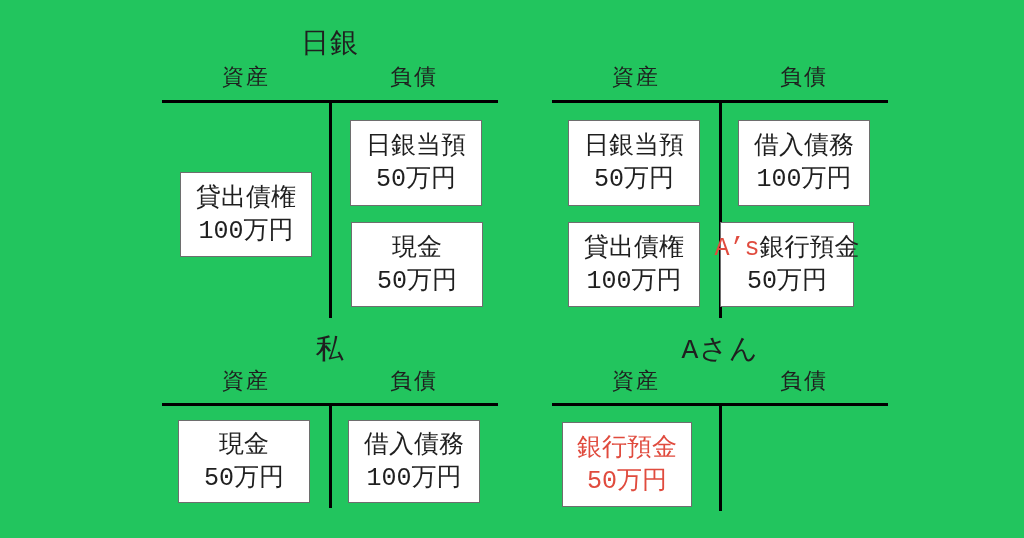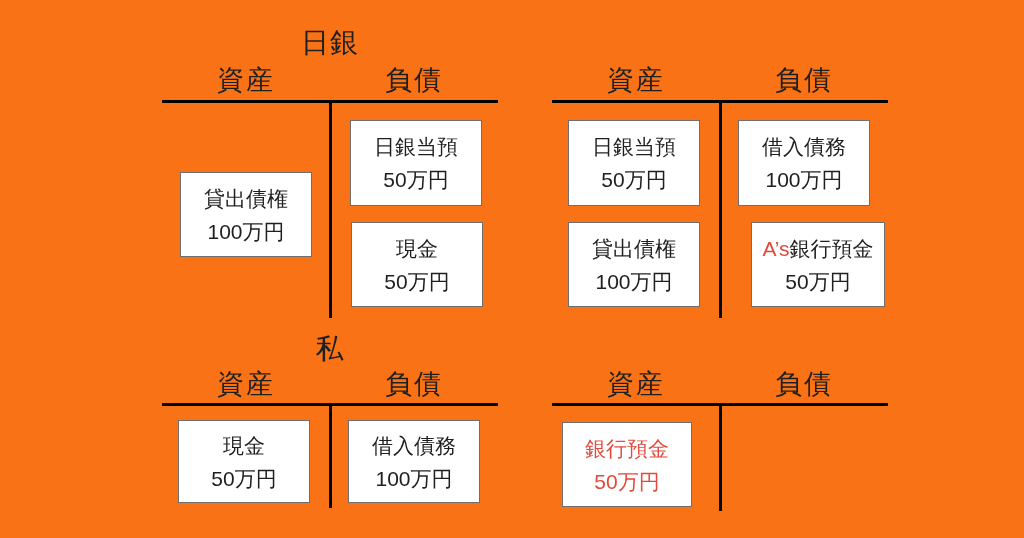"日銀" .screen { background: #f97316 -> #22c55e; font-family: Liberation Sans, sans-serif -> Liberation Mono, monospace }
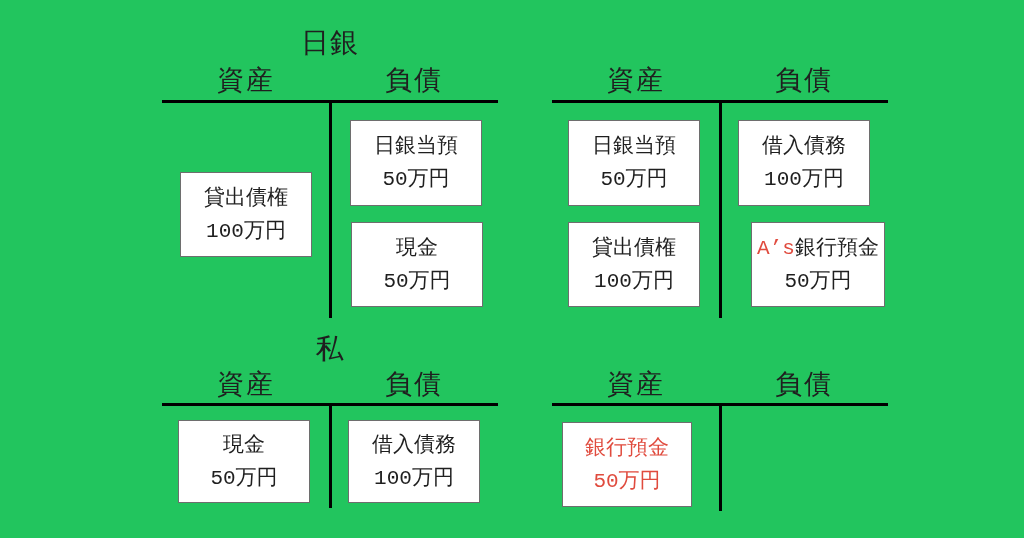"資産" .hdr { font-size: 27px -> 22px }
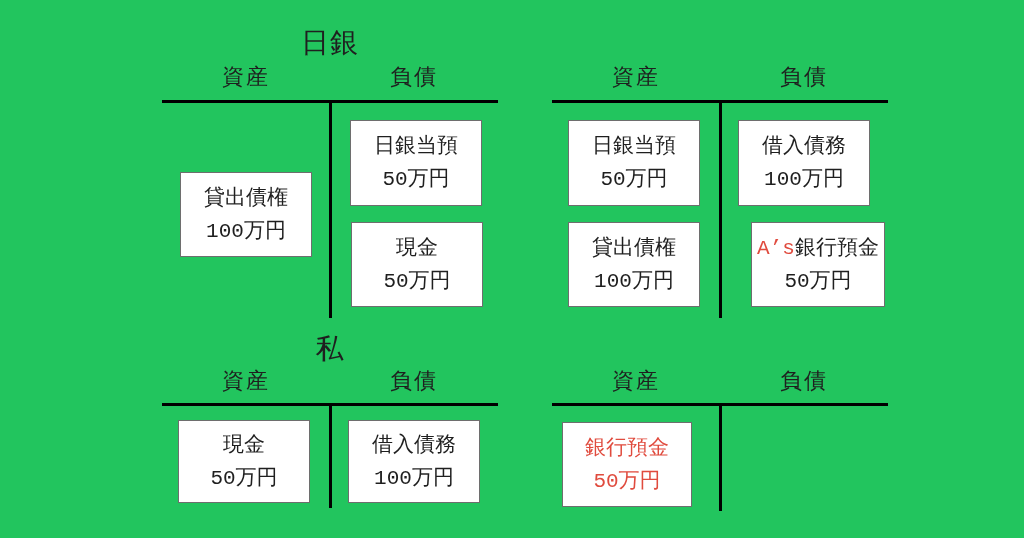"日銀当預" .entry-line { font-size: 21px -> 25px }
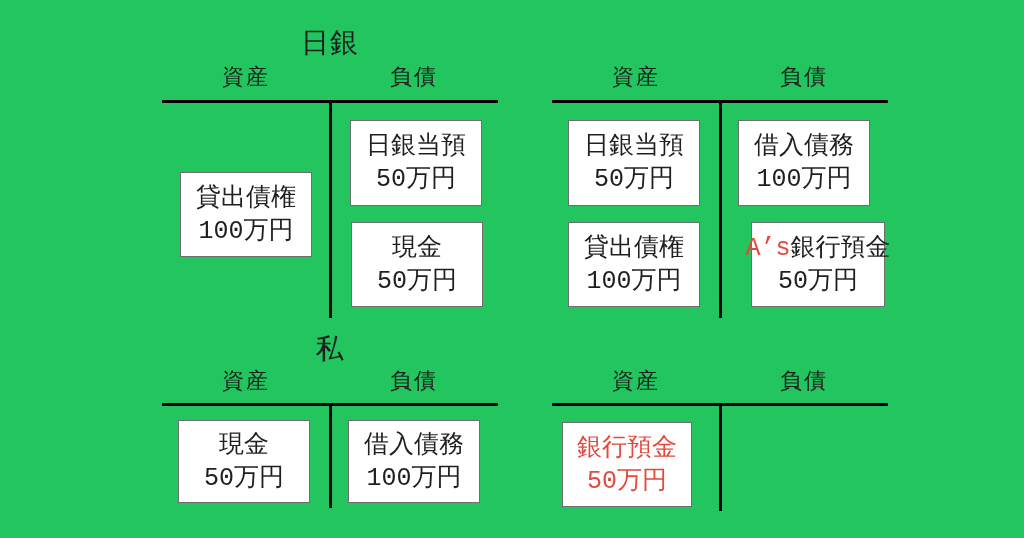"A’s銀行預金" div.entry-box { left: 199px -> 168px }
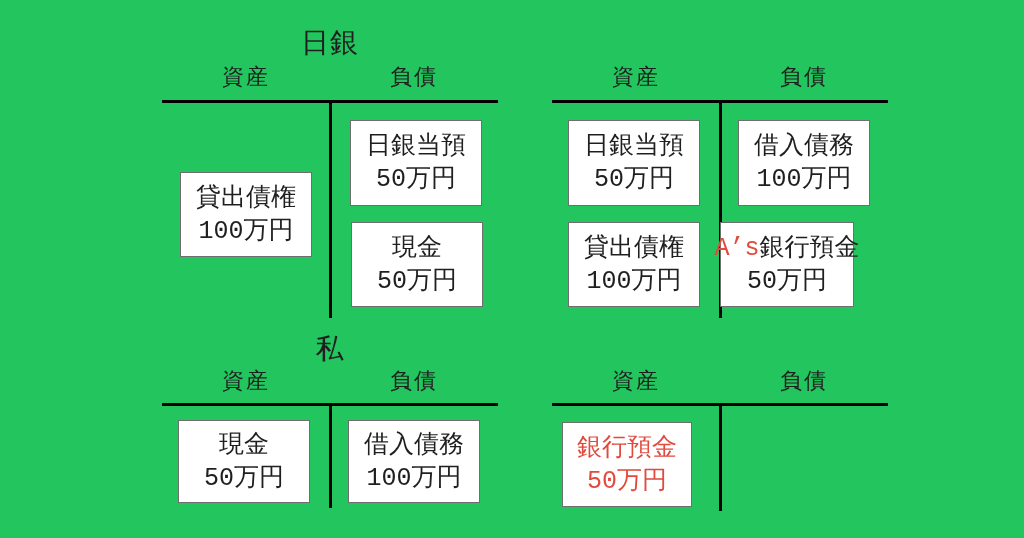"Aさん" div.acct-title { html: none -> <div>Aさん</div> }
